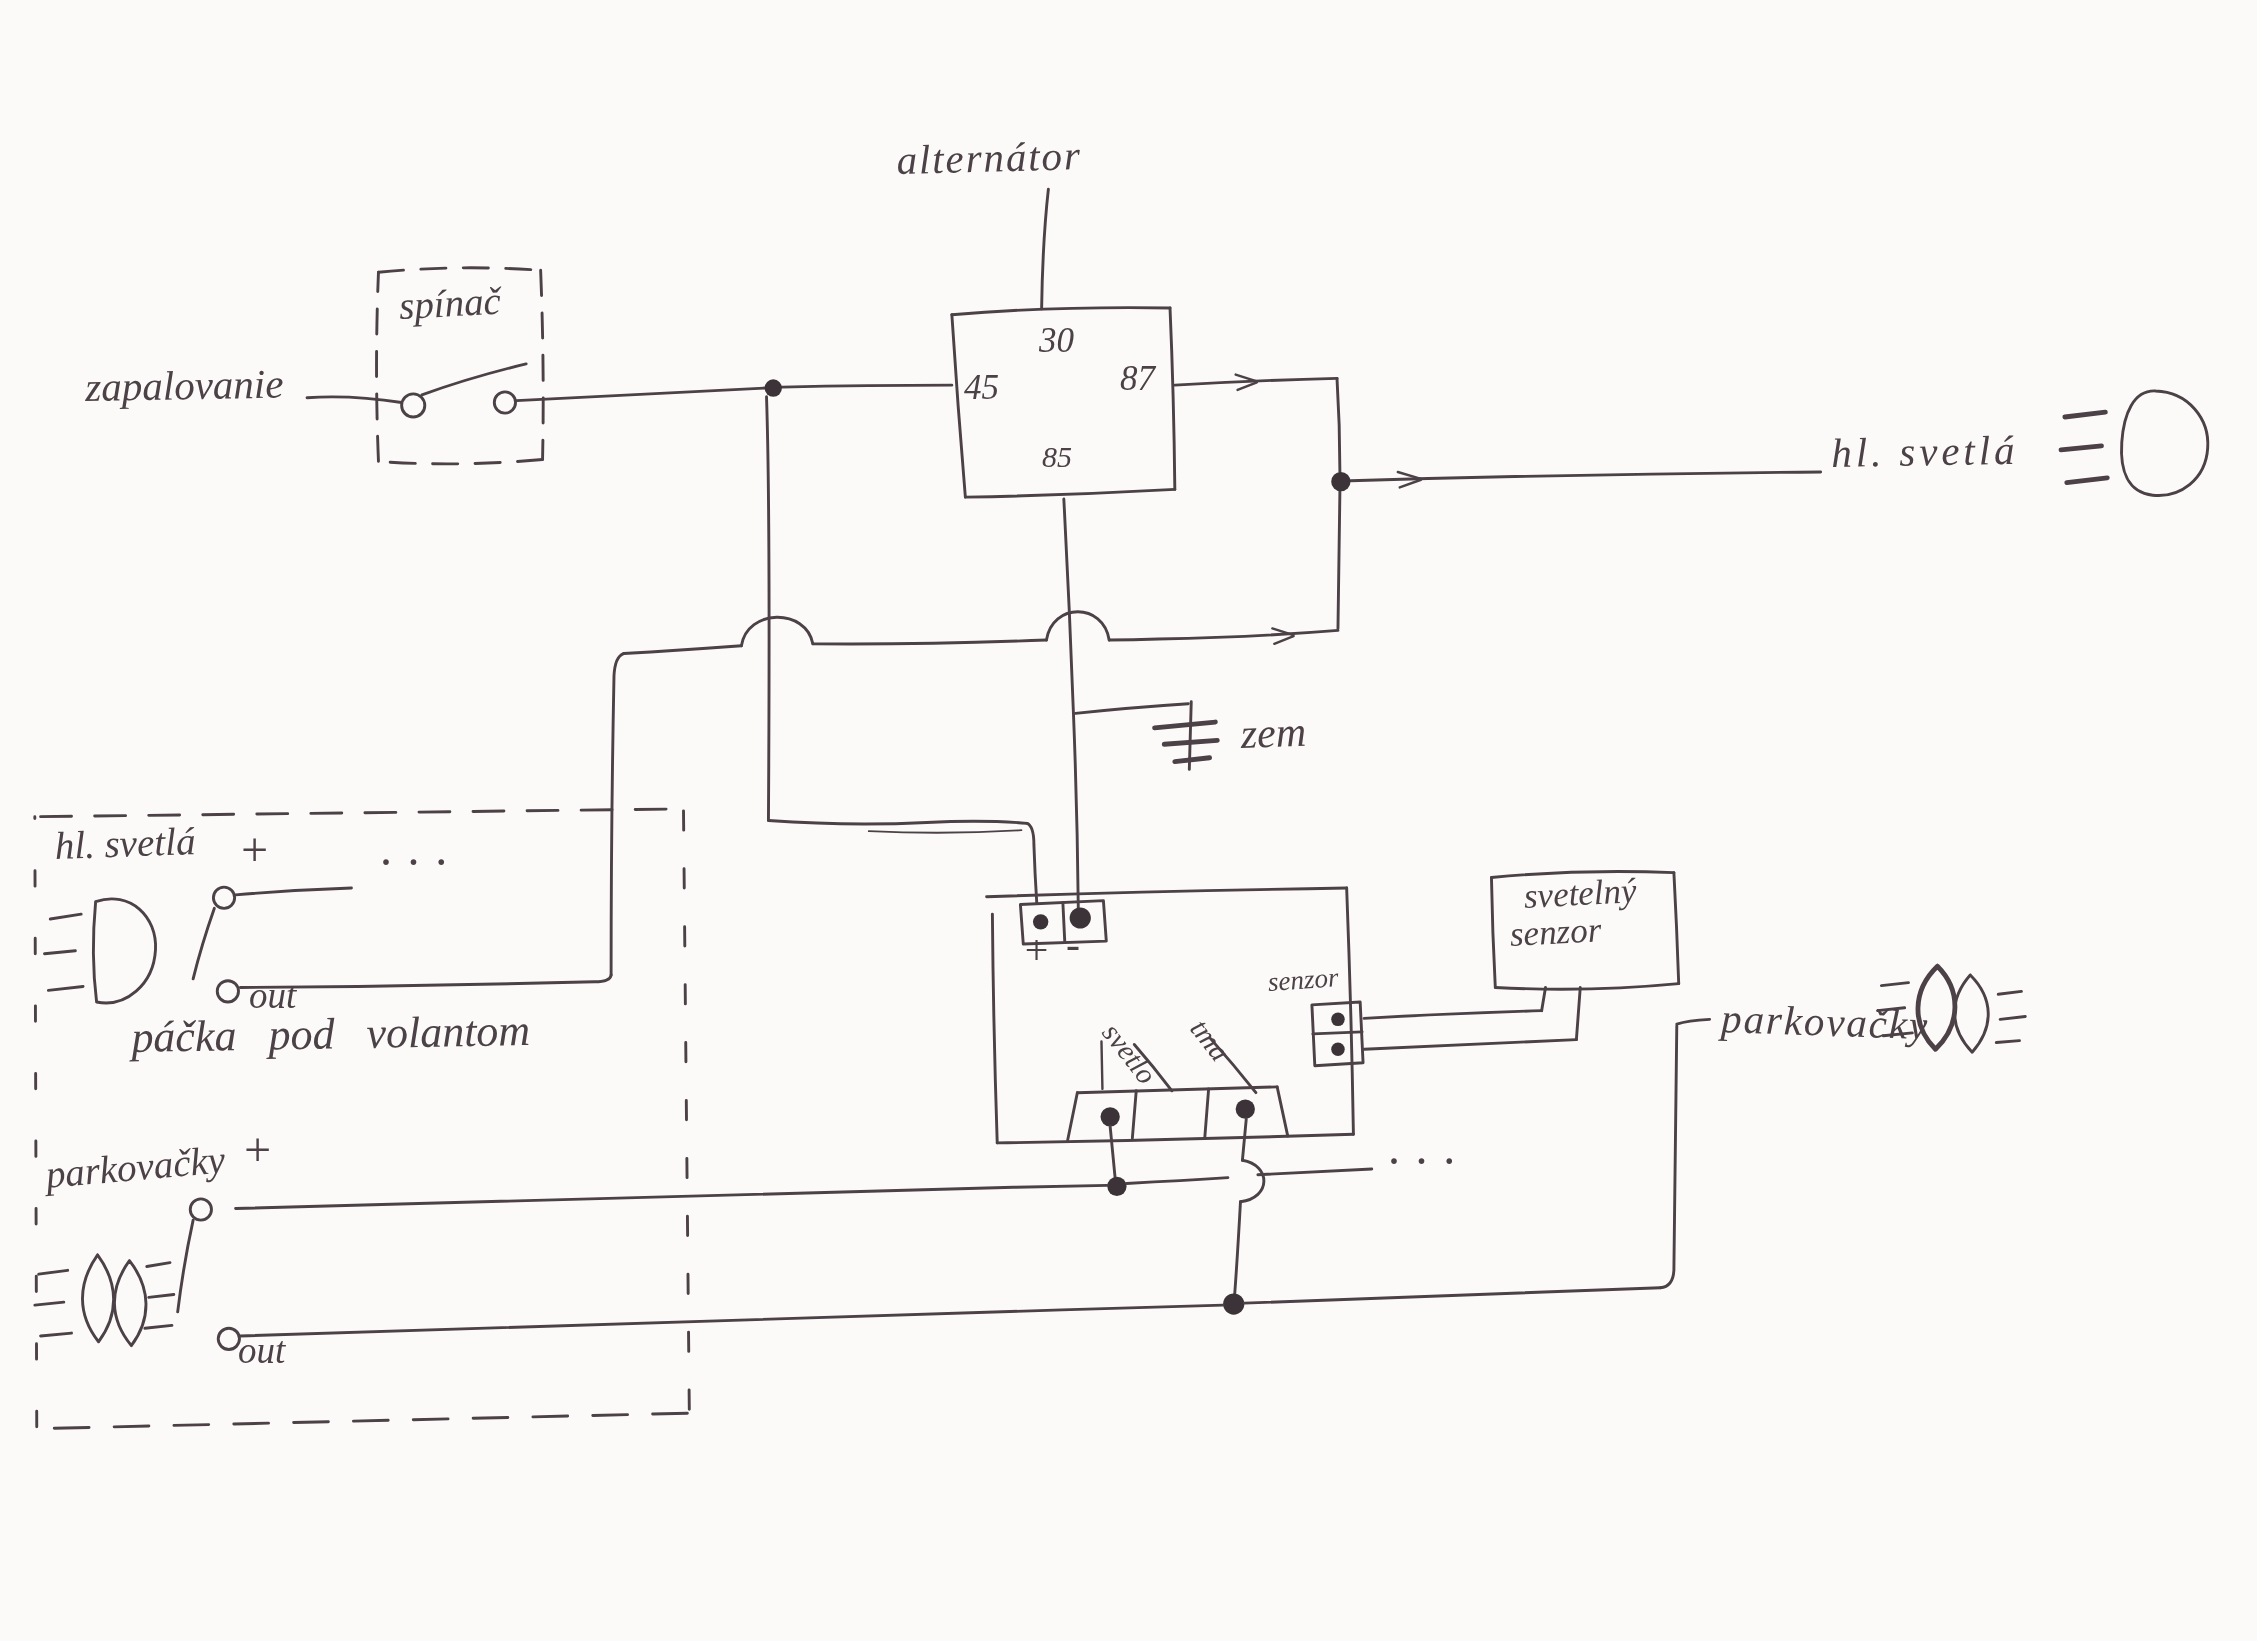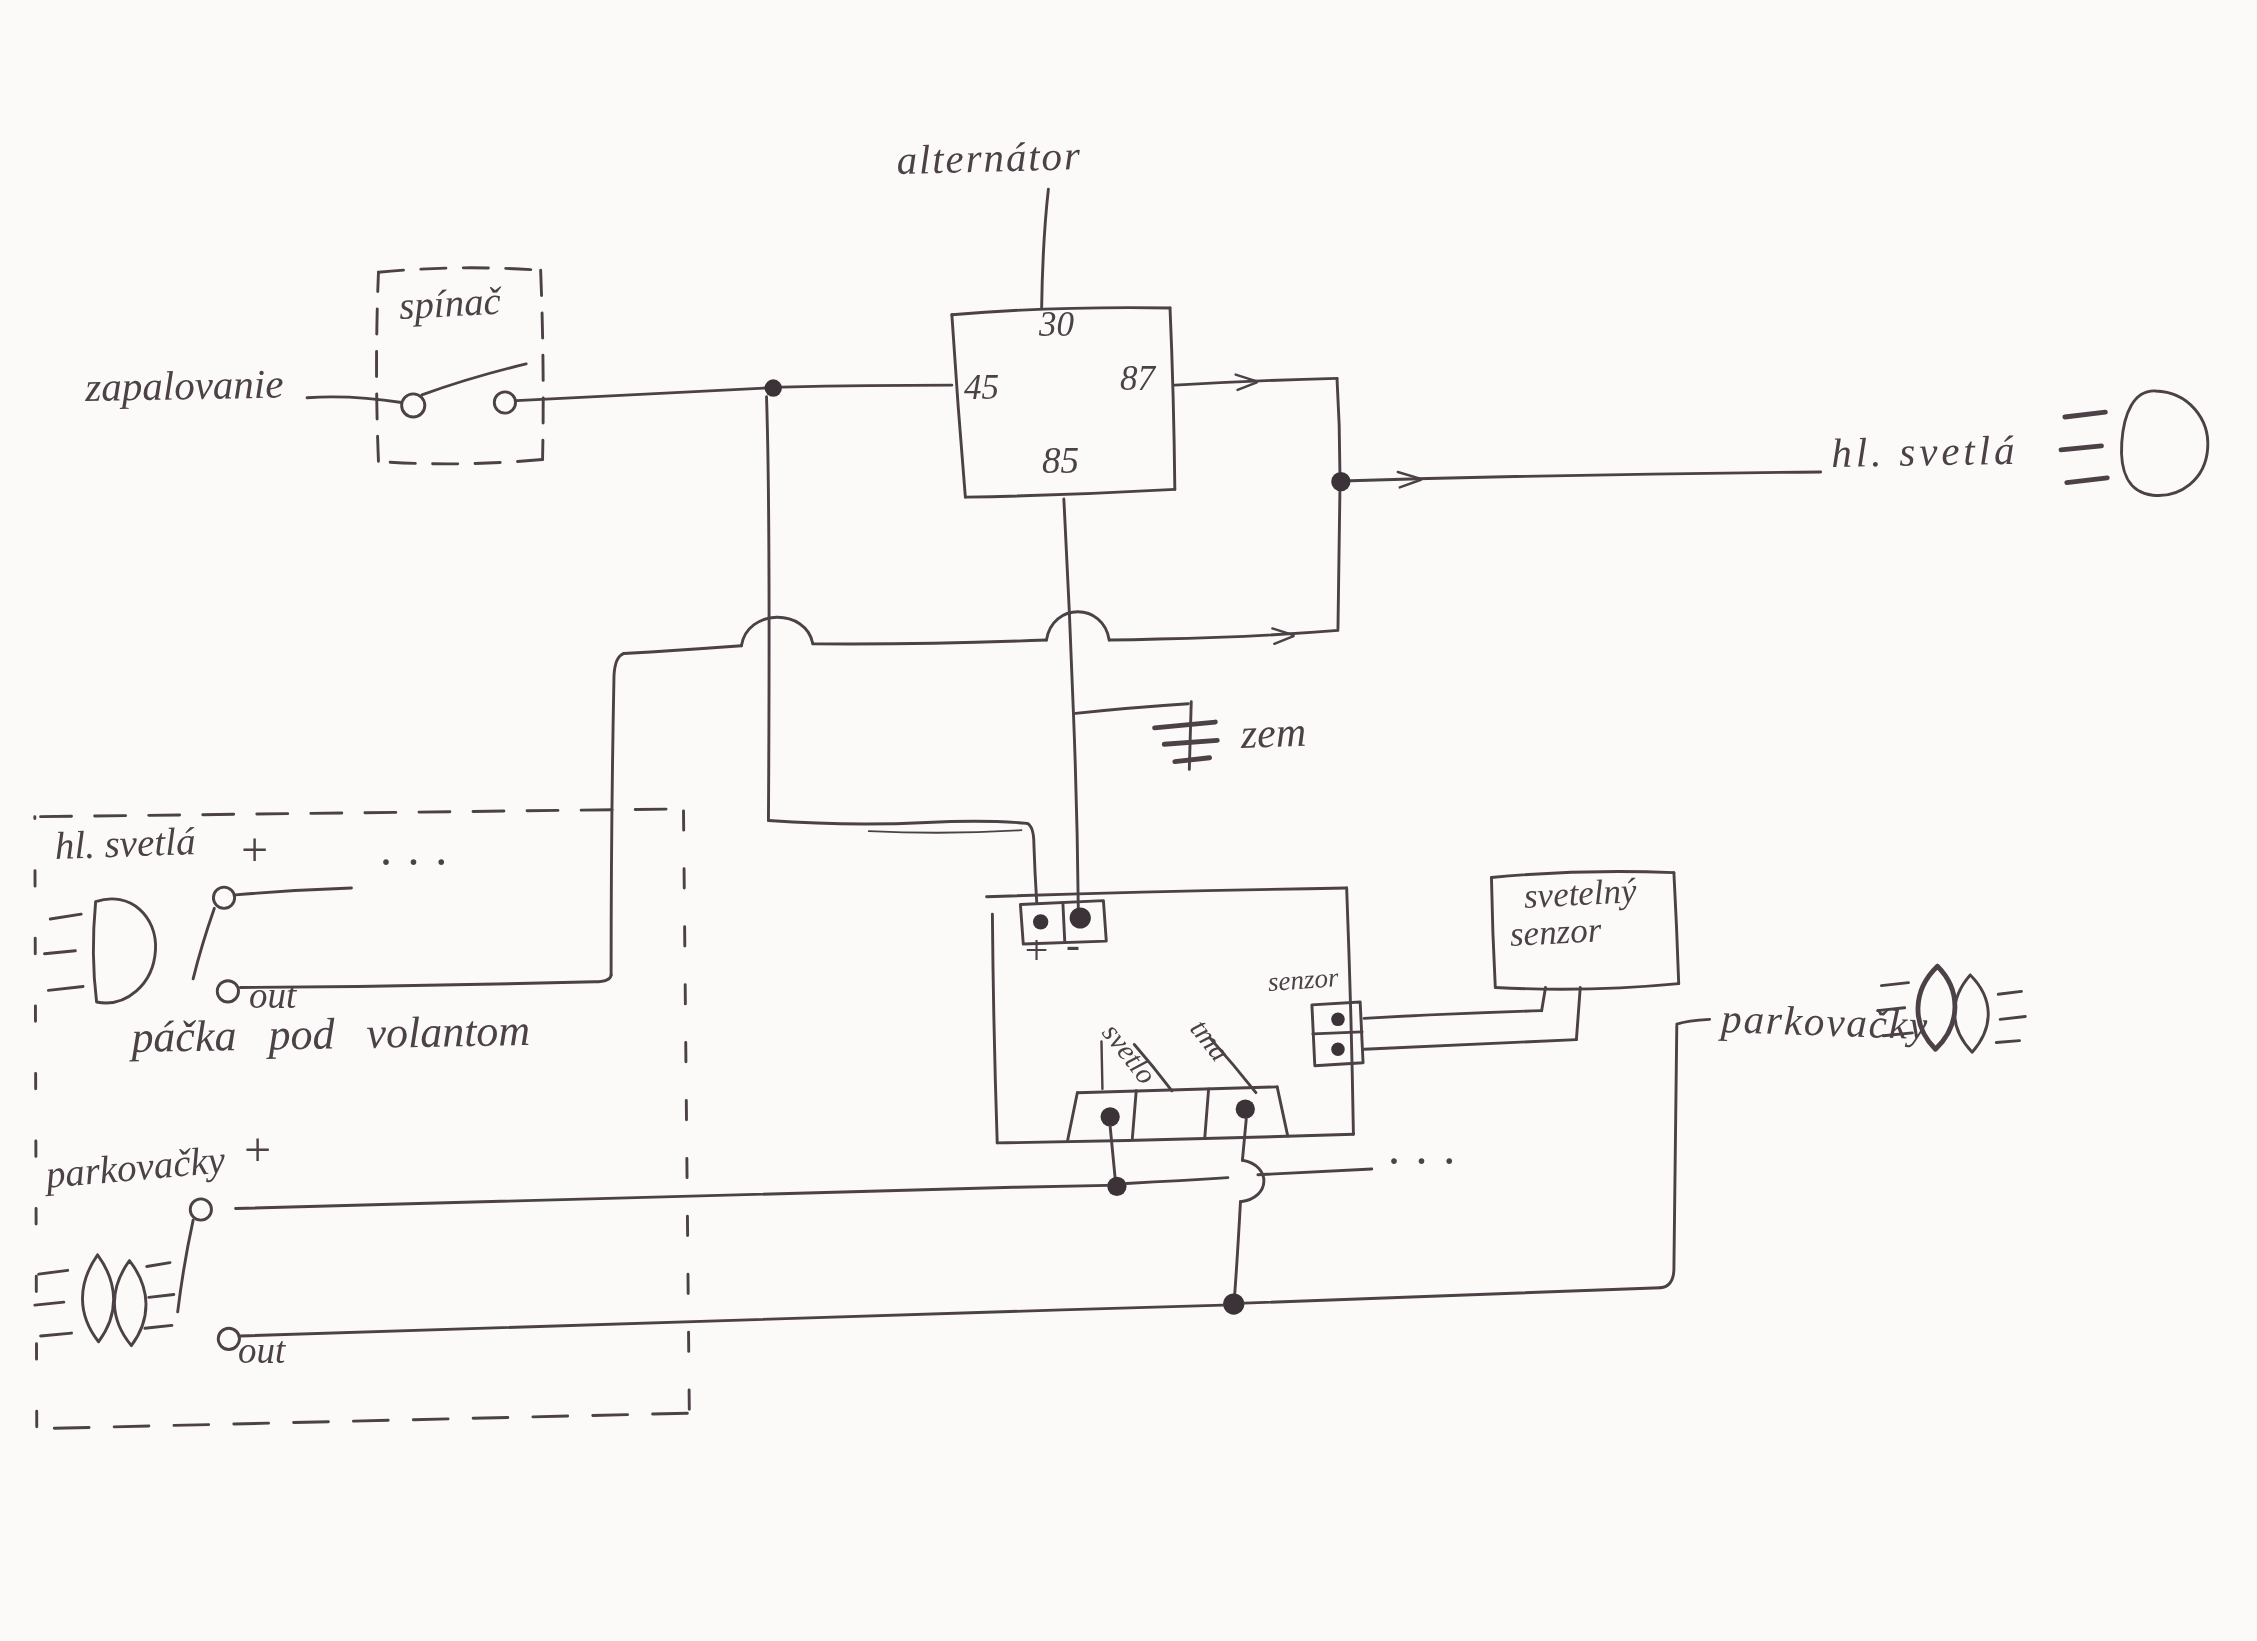"30" .l-r30 { top: 307px -> 323px }
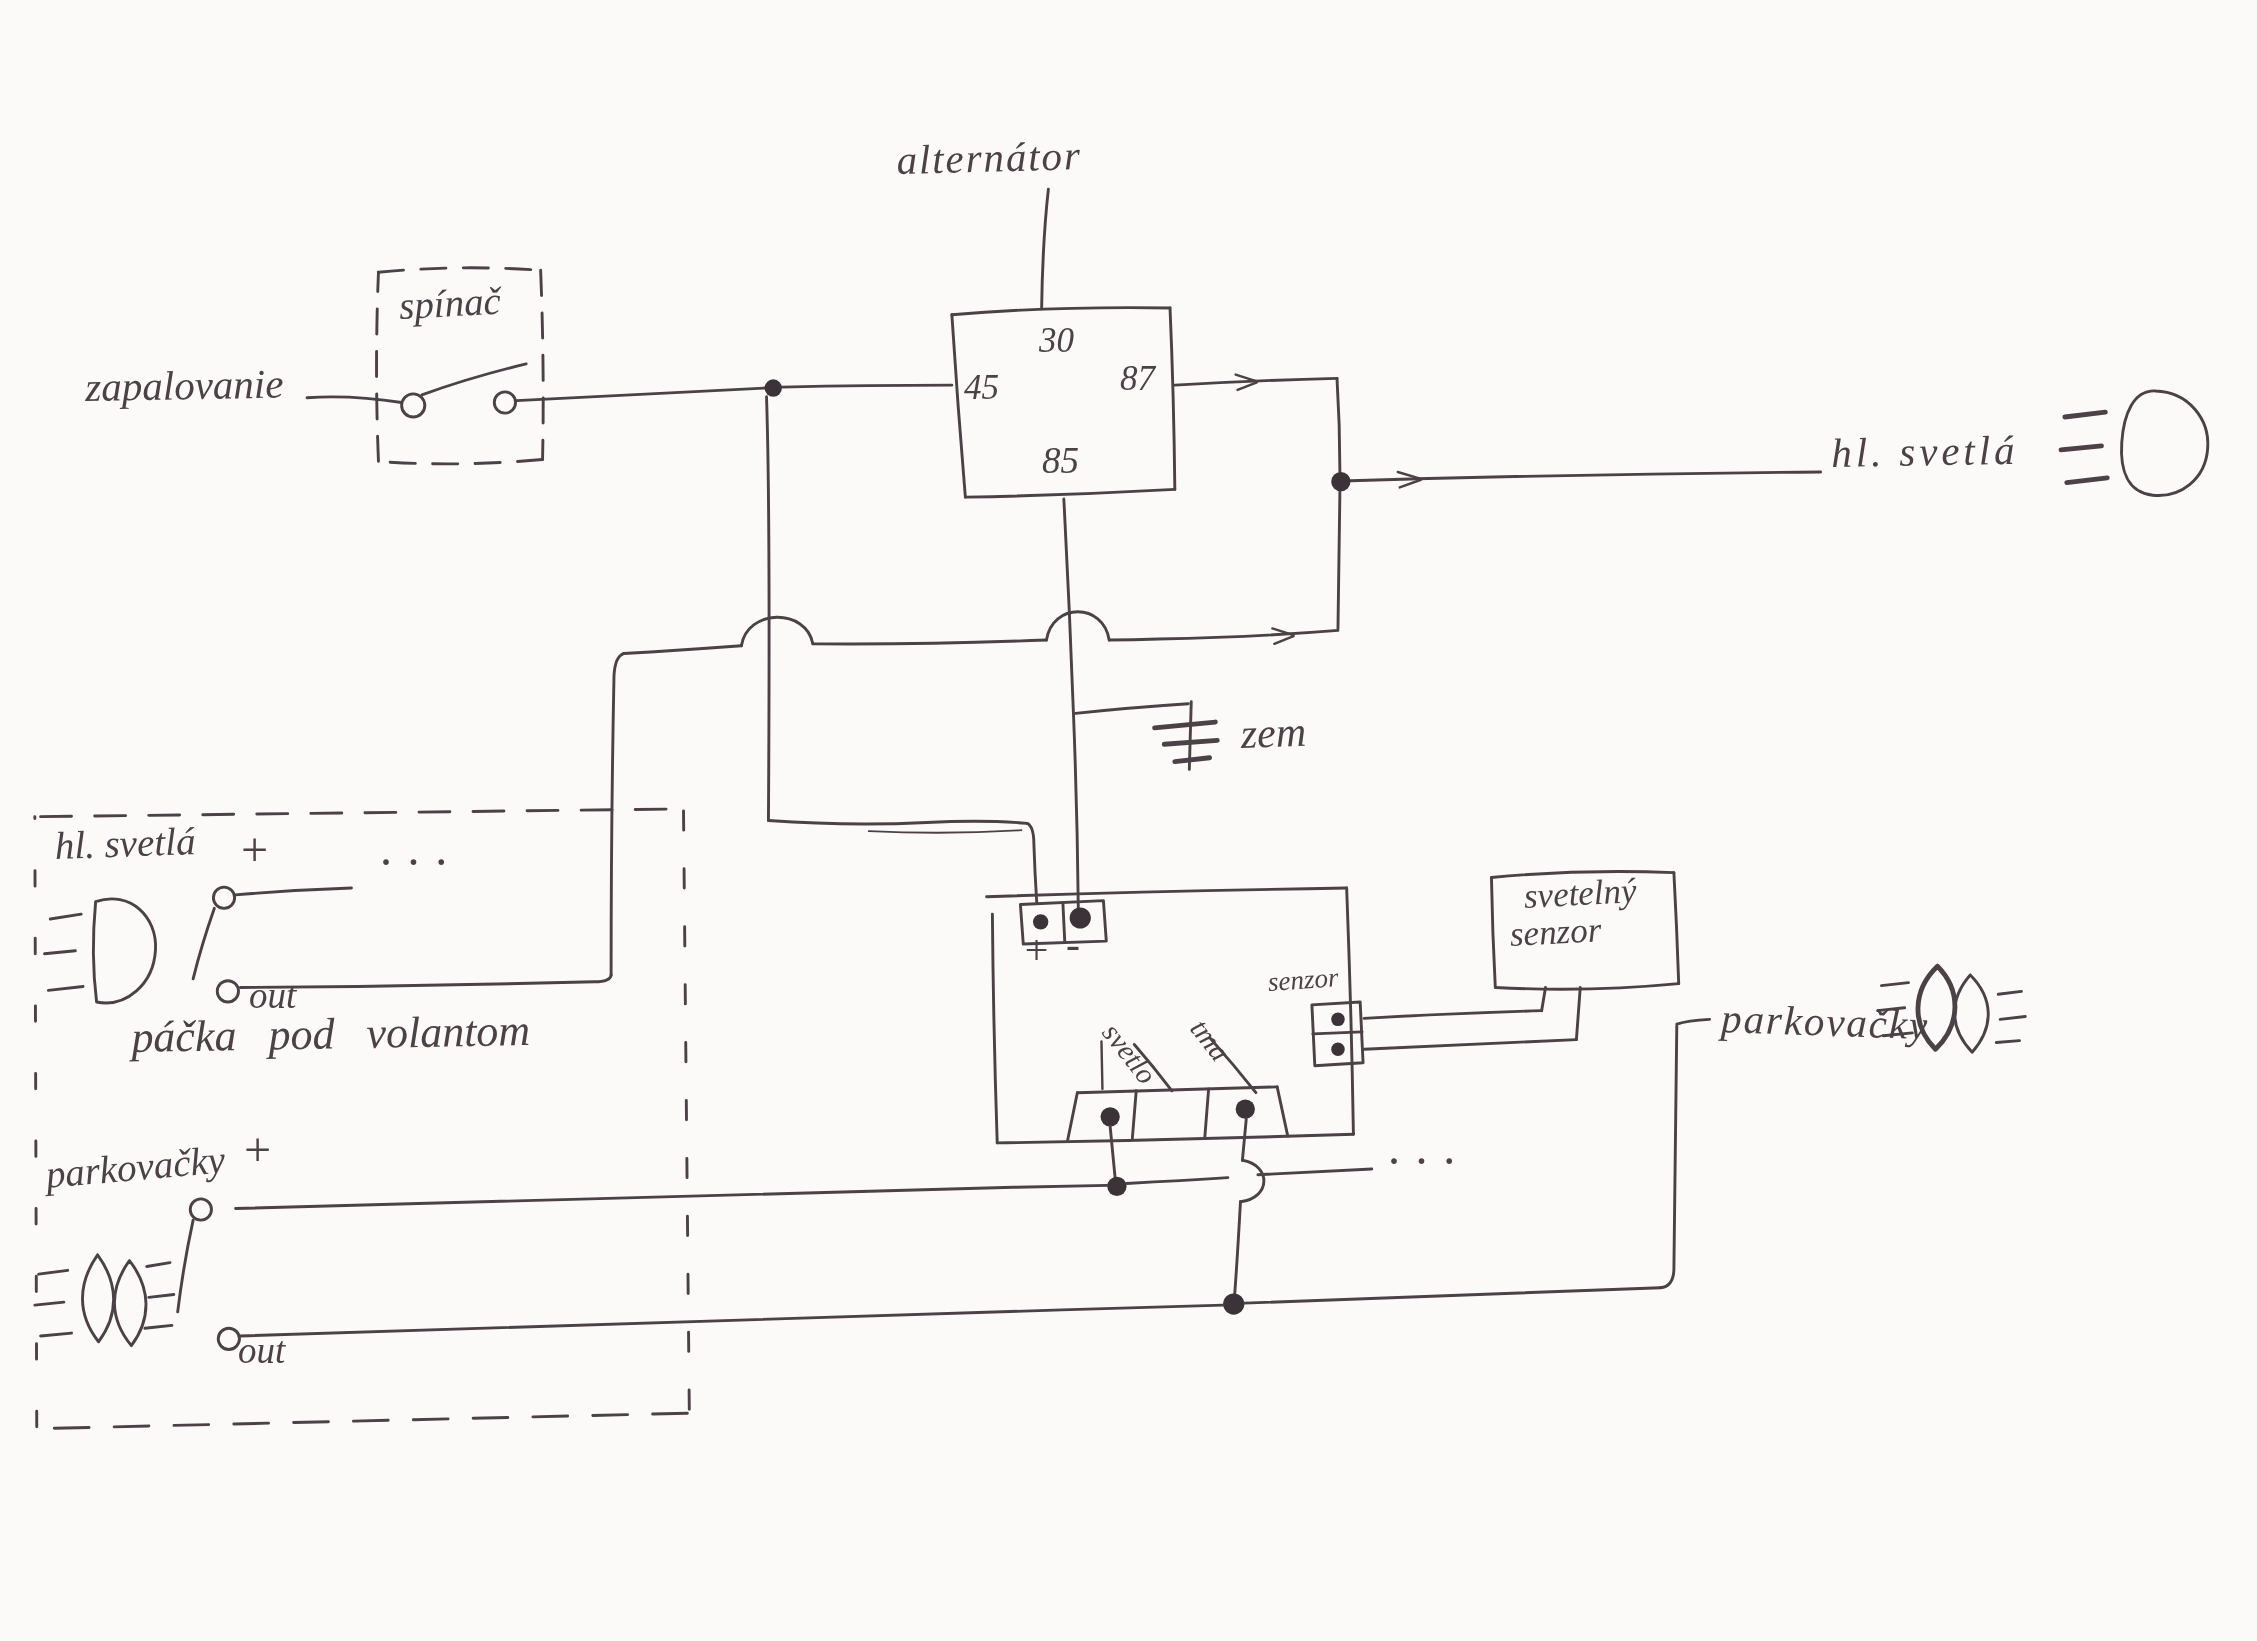"85" .l-r85 { font-size: 37px -> 30px }
